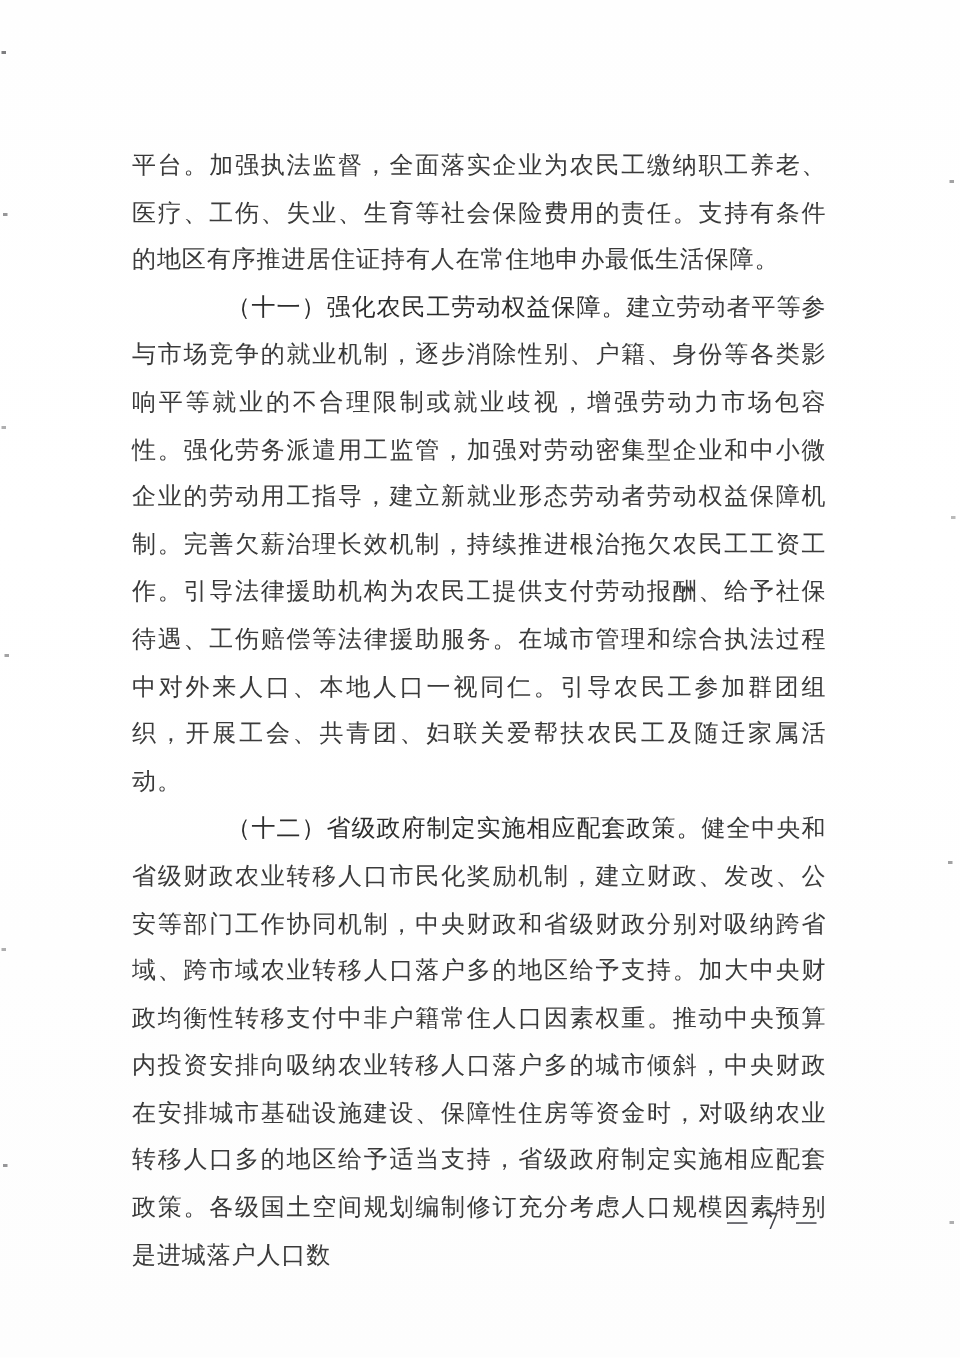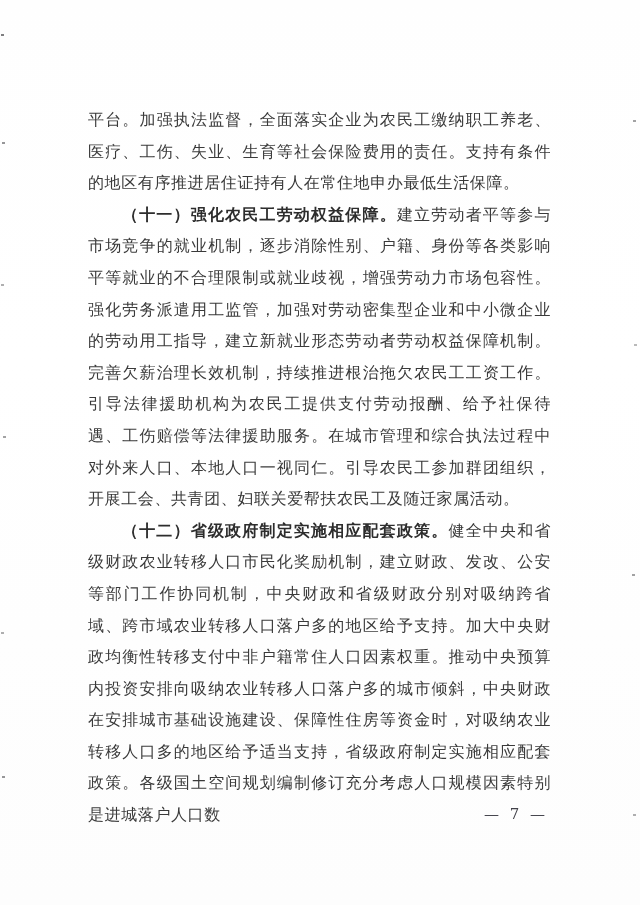"平台。加强执法监督，全面落实企业为农民工缴纳职工养老、医疗、工伤、失业、生育等社" .text-block { top: 104px -> 94px }
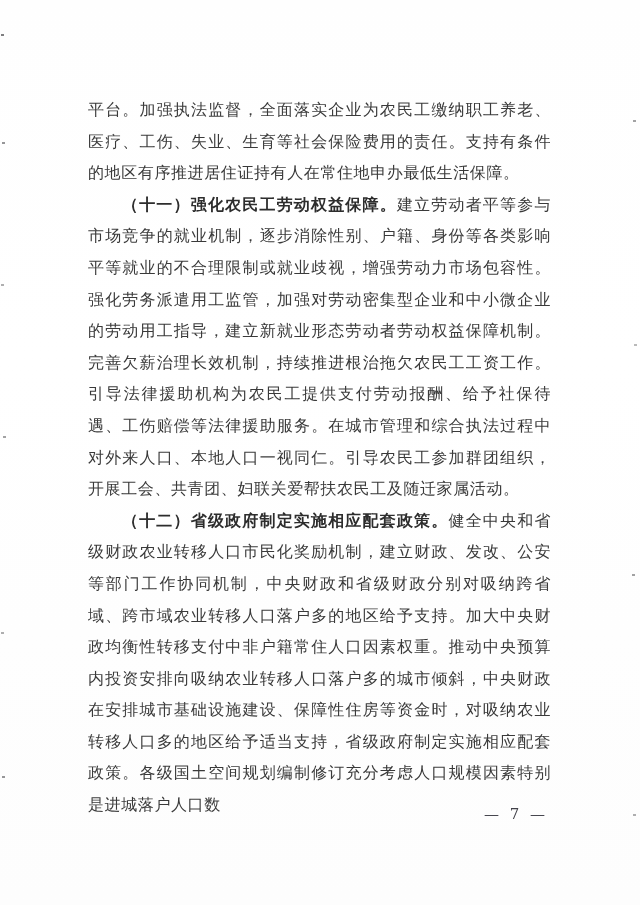"（十一）强化农民工劳动权益保障。" .section-heading { font-weight: bold -> normal; margin-left: none -> 29px }
